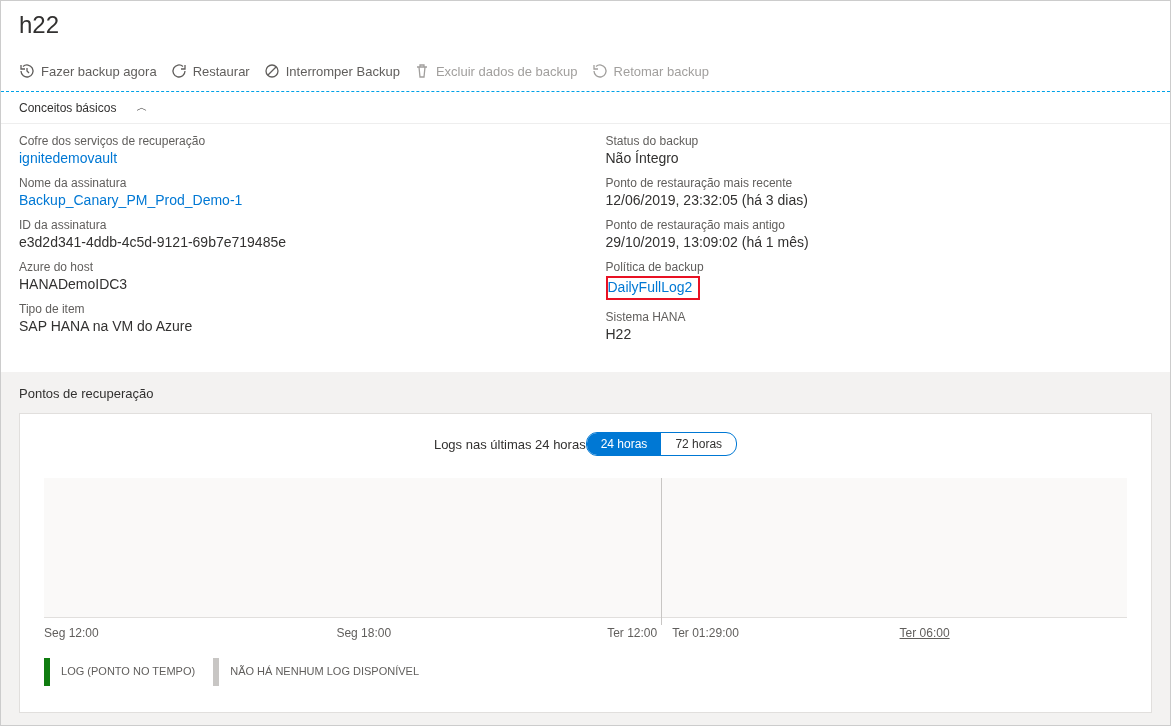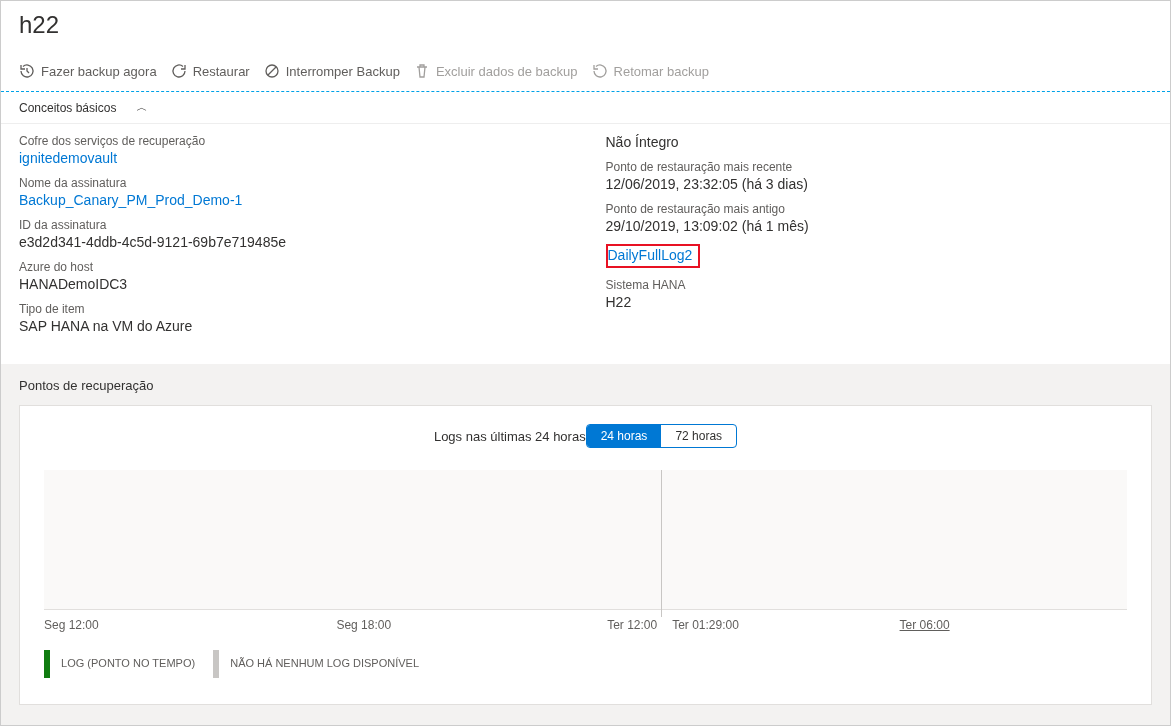"Status do backup" div.field-label { html: none -> <div>Status do backup</div> }
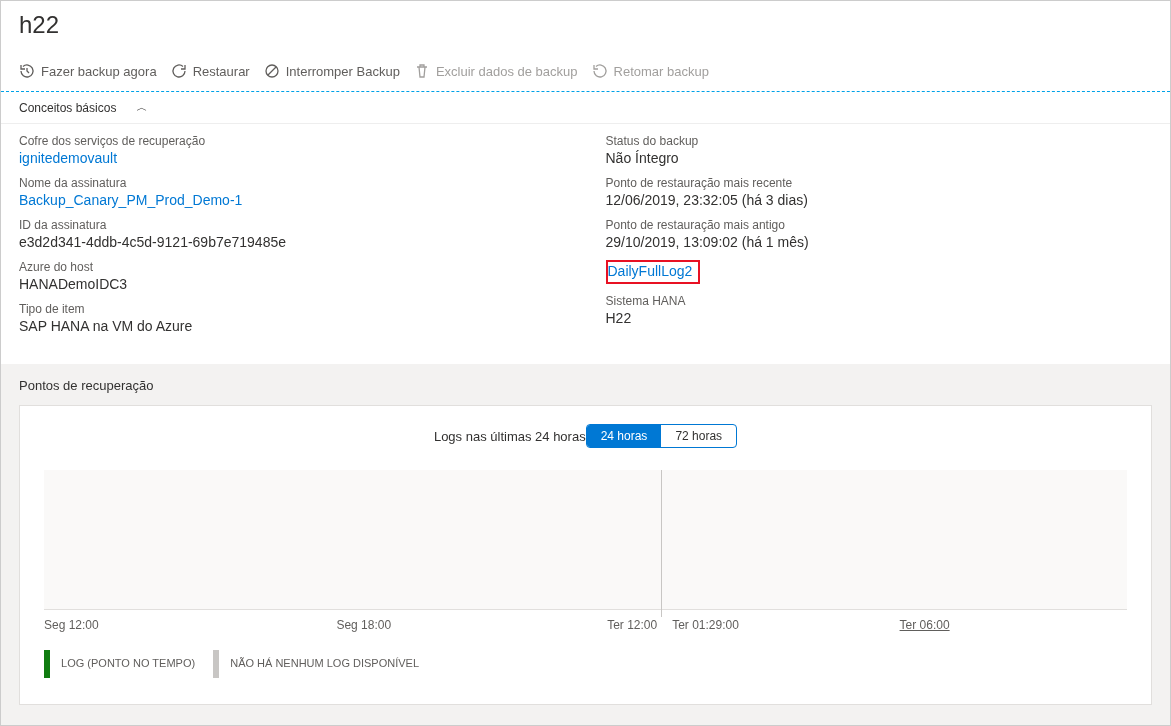"Política de backup" div.field-label { html: none -> <div>Política de backup</div> }
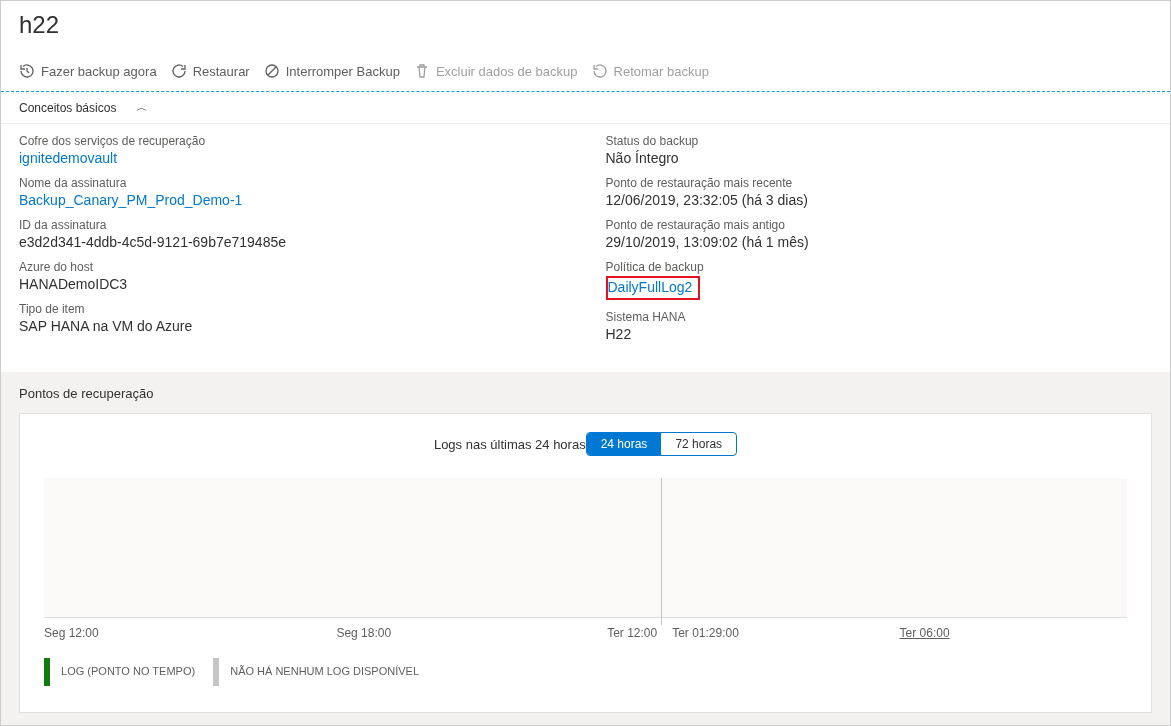"24 horas" .toggle-group { border-radius: 4px -> 11px }
